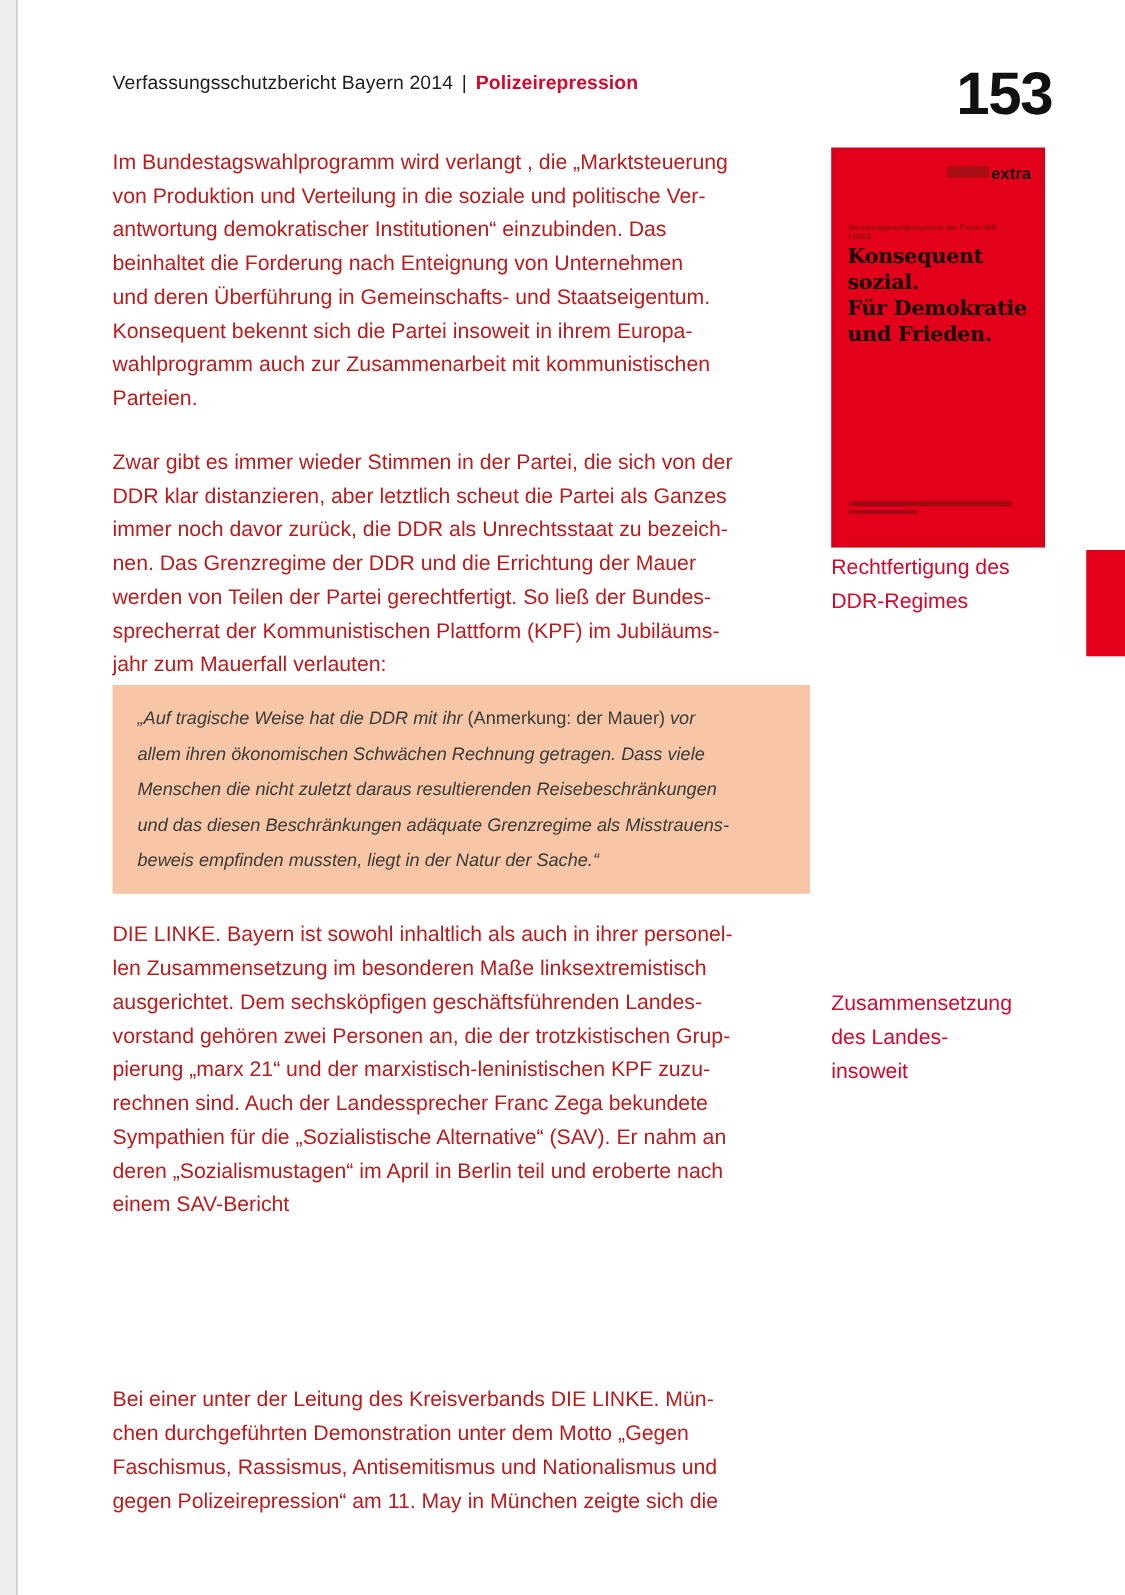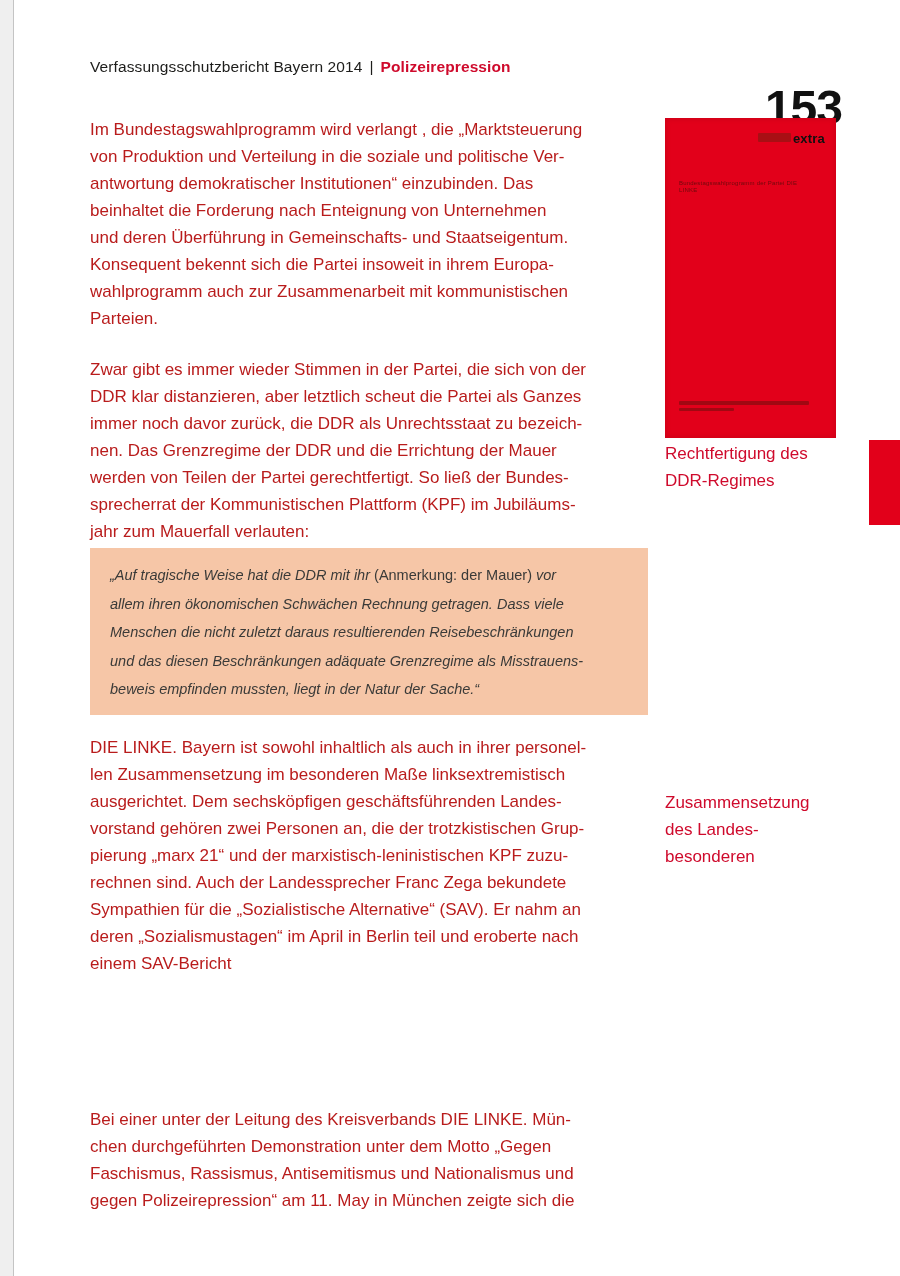"153" .page-number { margin-top: 32px -> none }
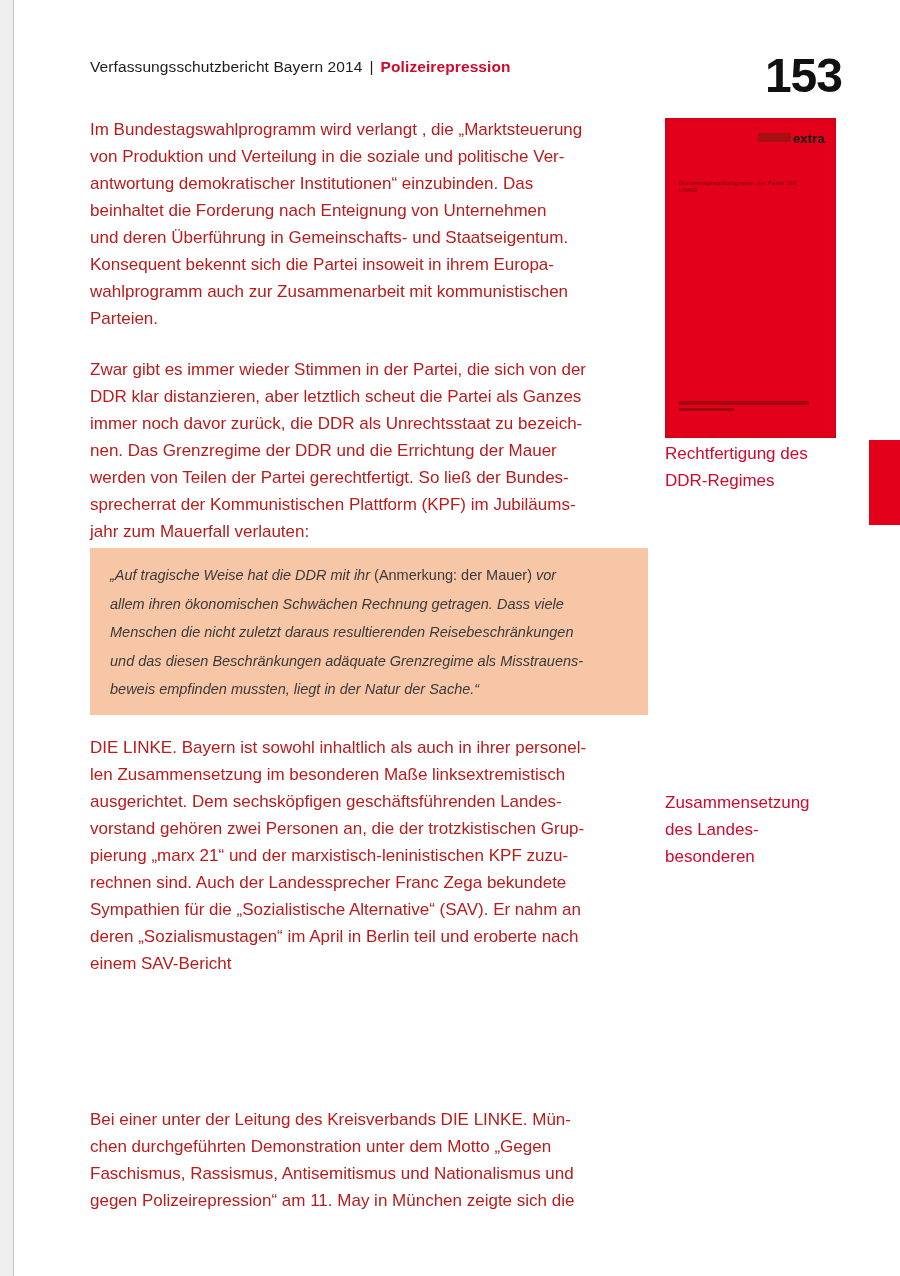"Konsequent sozial." div.cover-title { html: none -> <div>Konsequent sozial. Für Demokratie und Frieden.</div> }
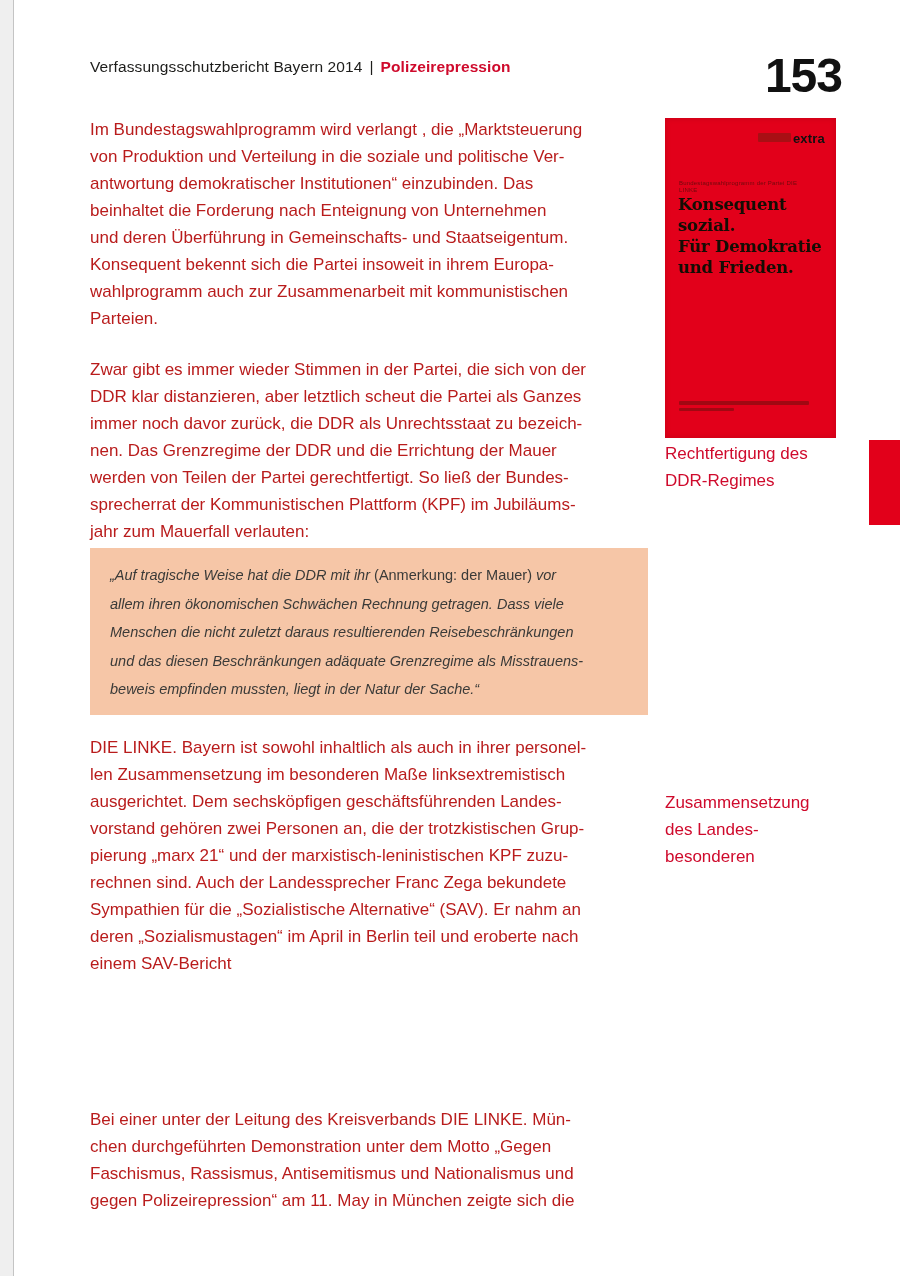"Zusammensetzung" div.note { text: besonderen -> insoweit }
